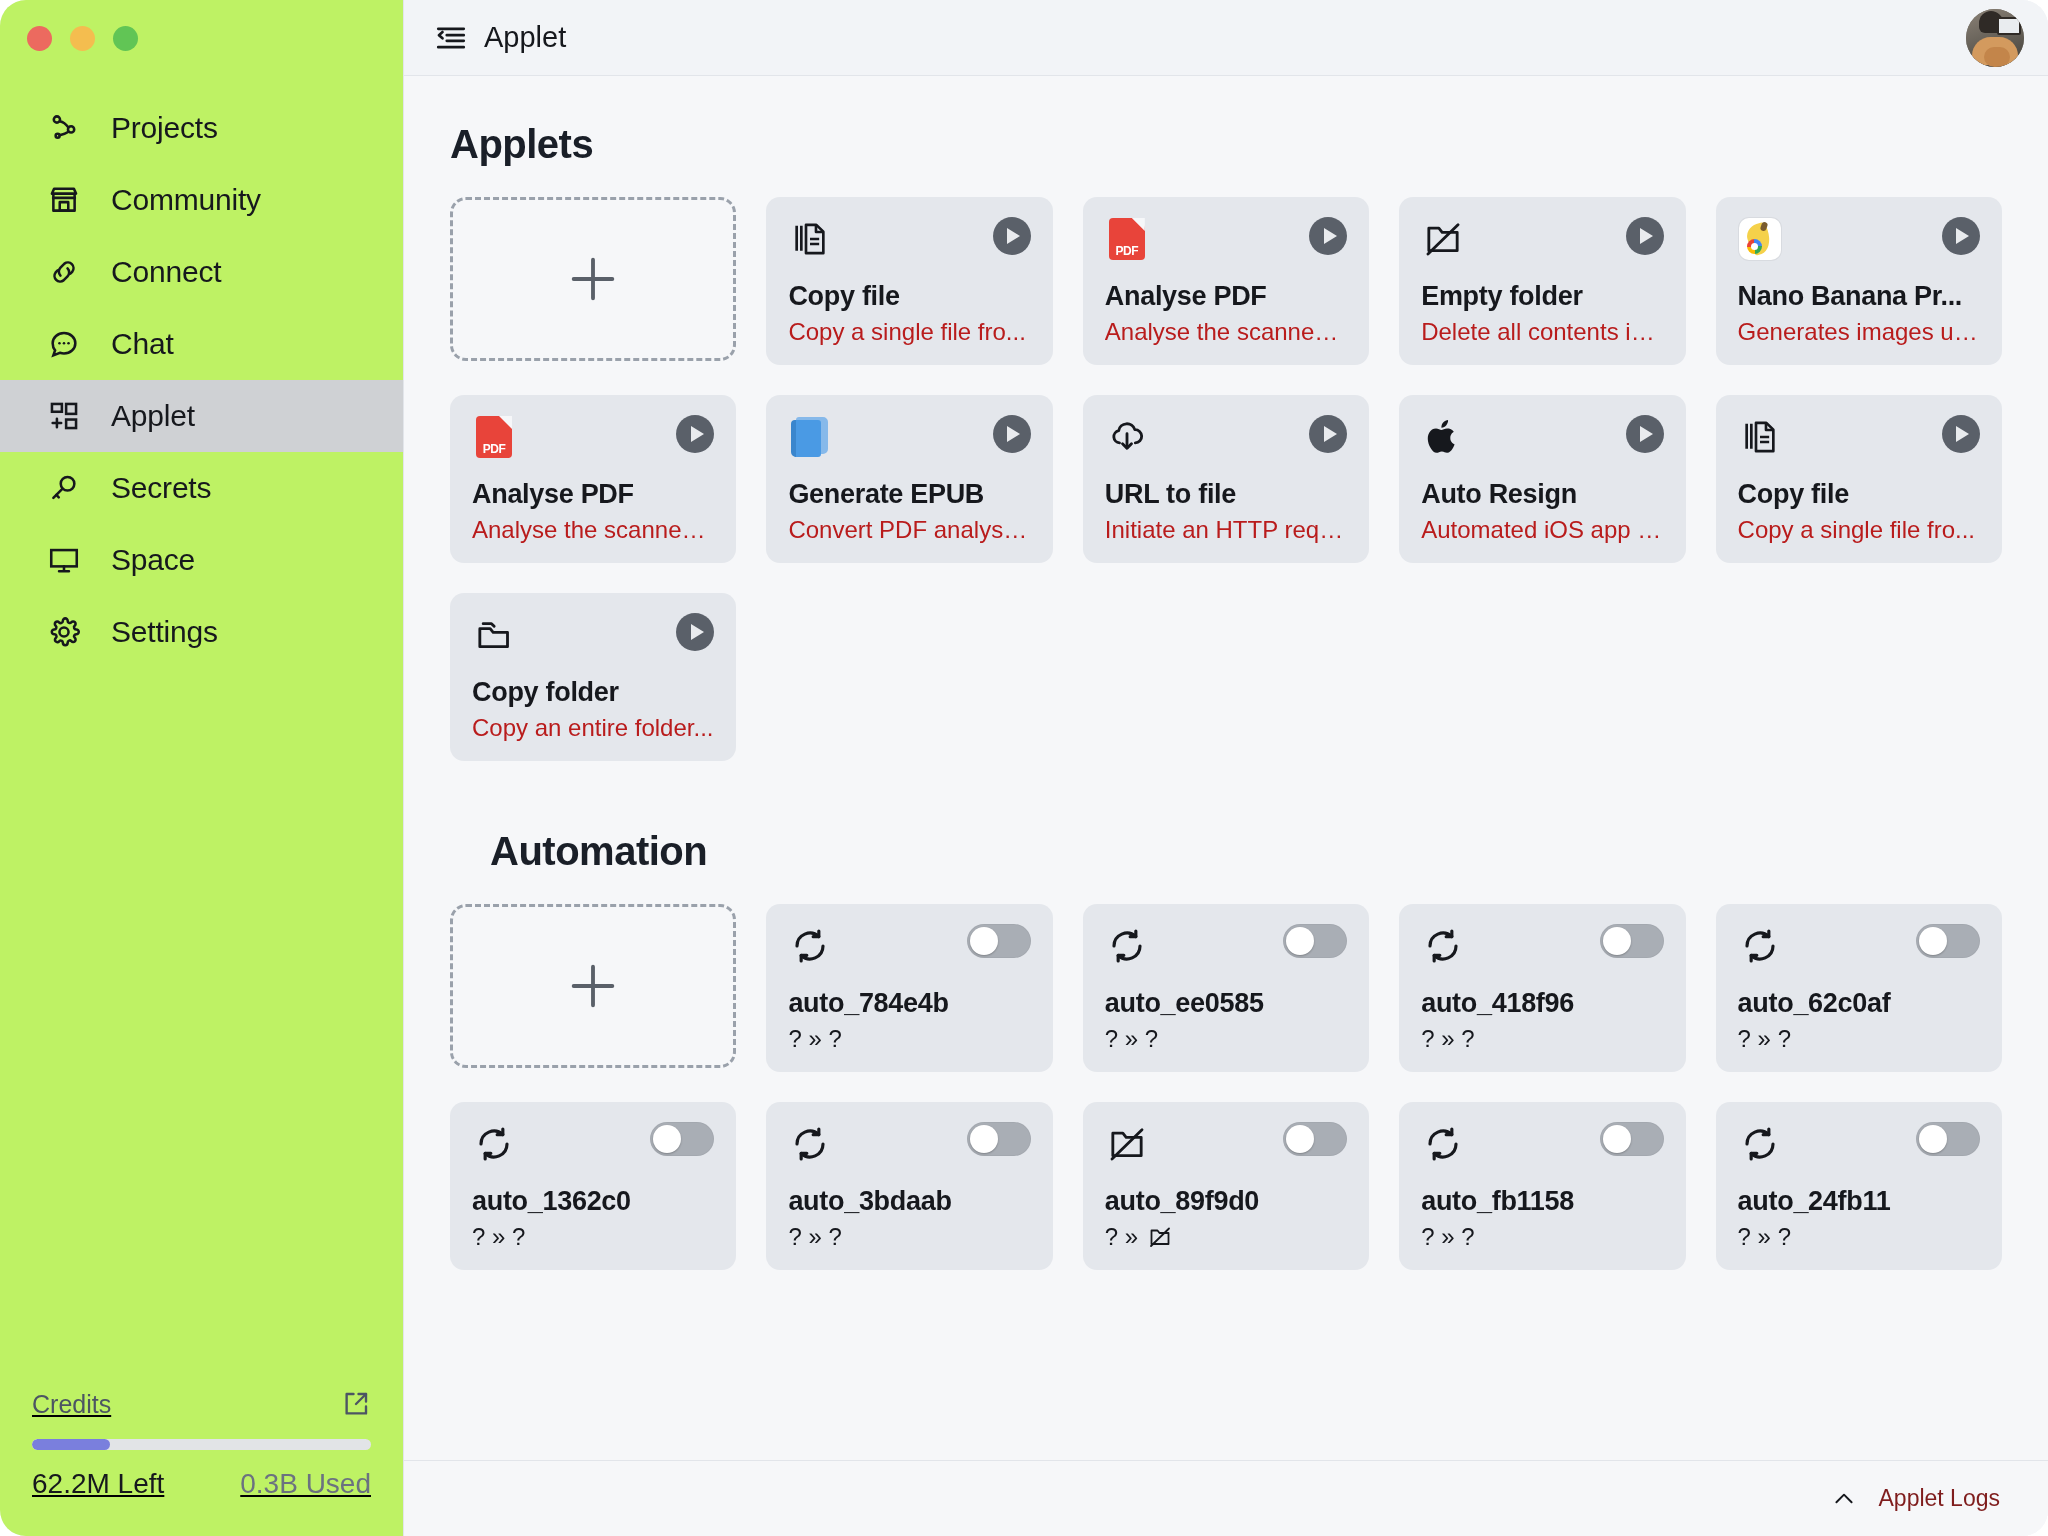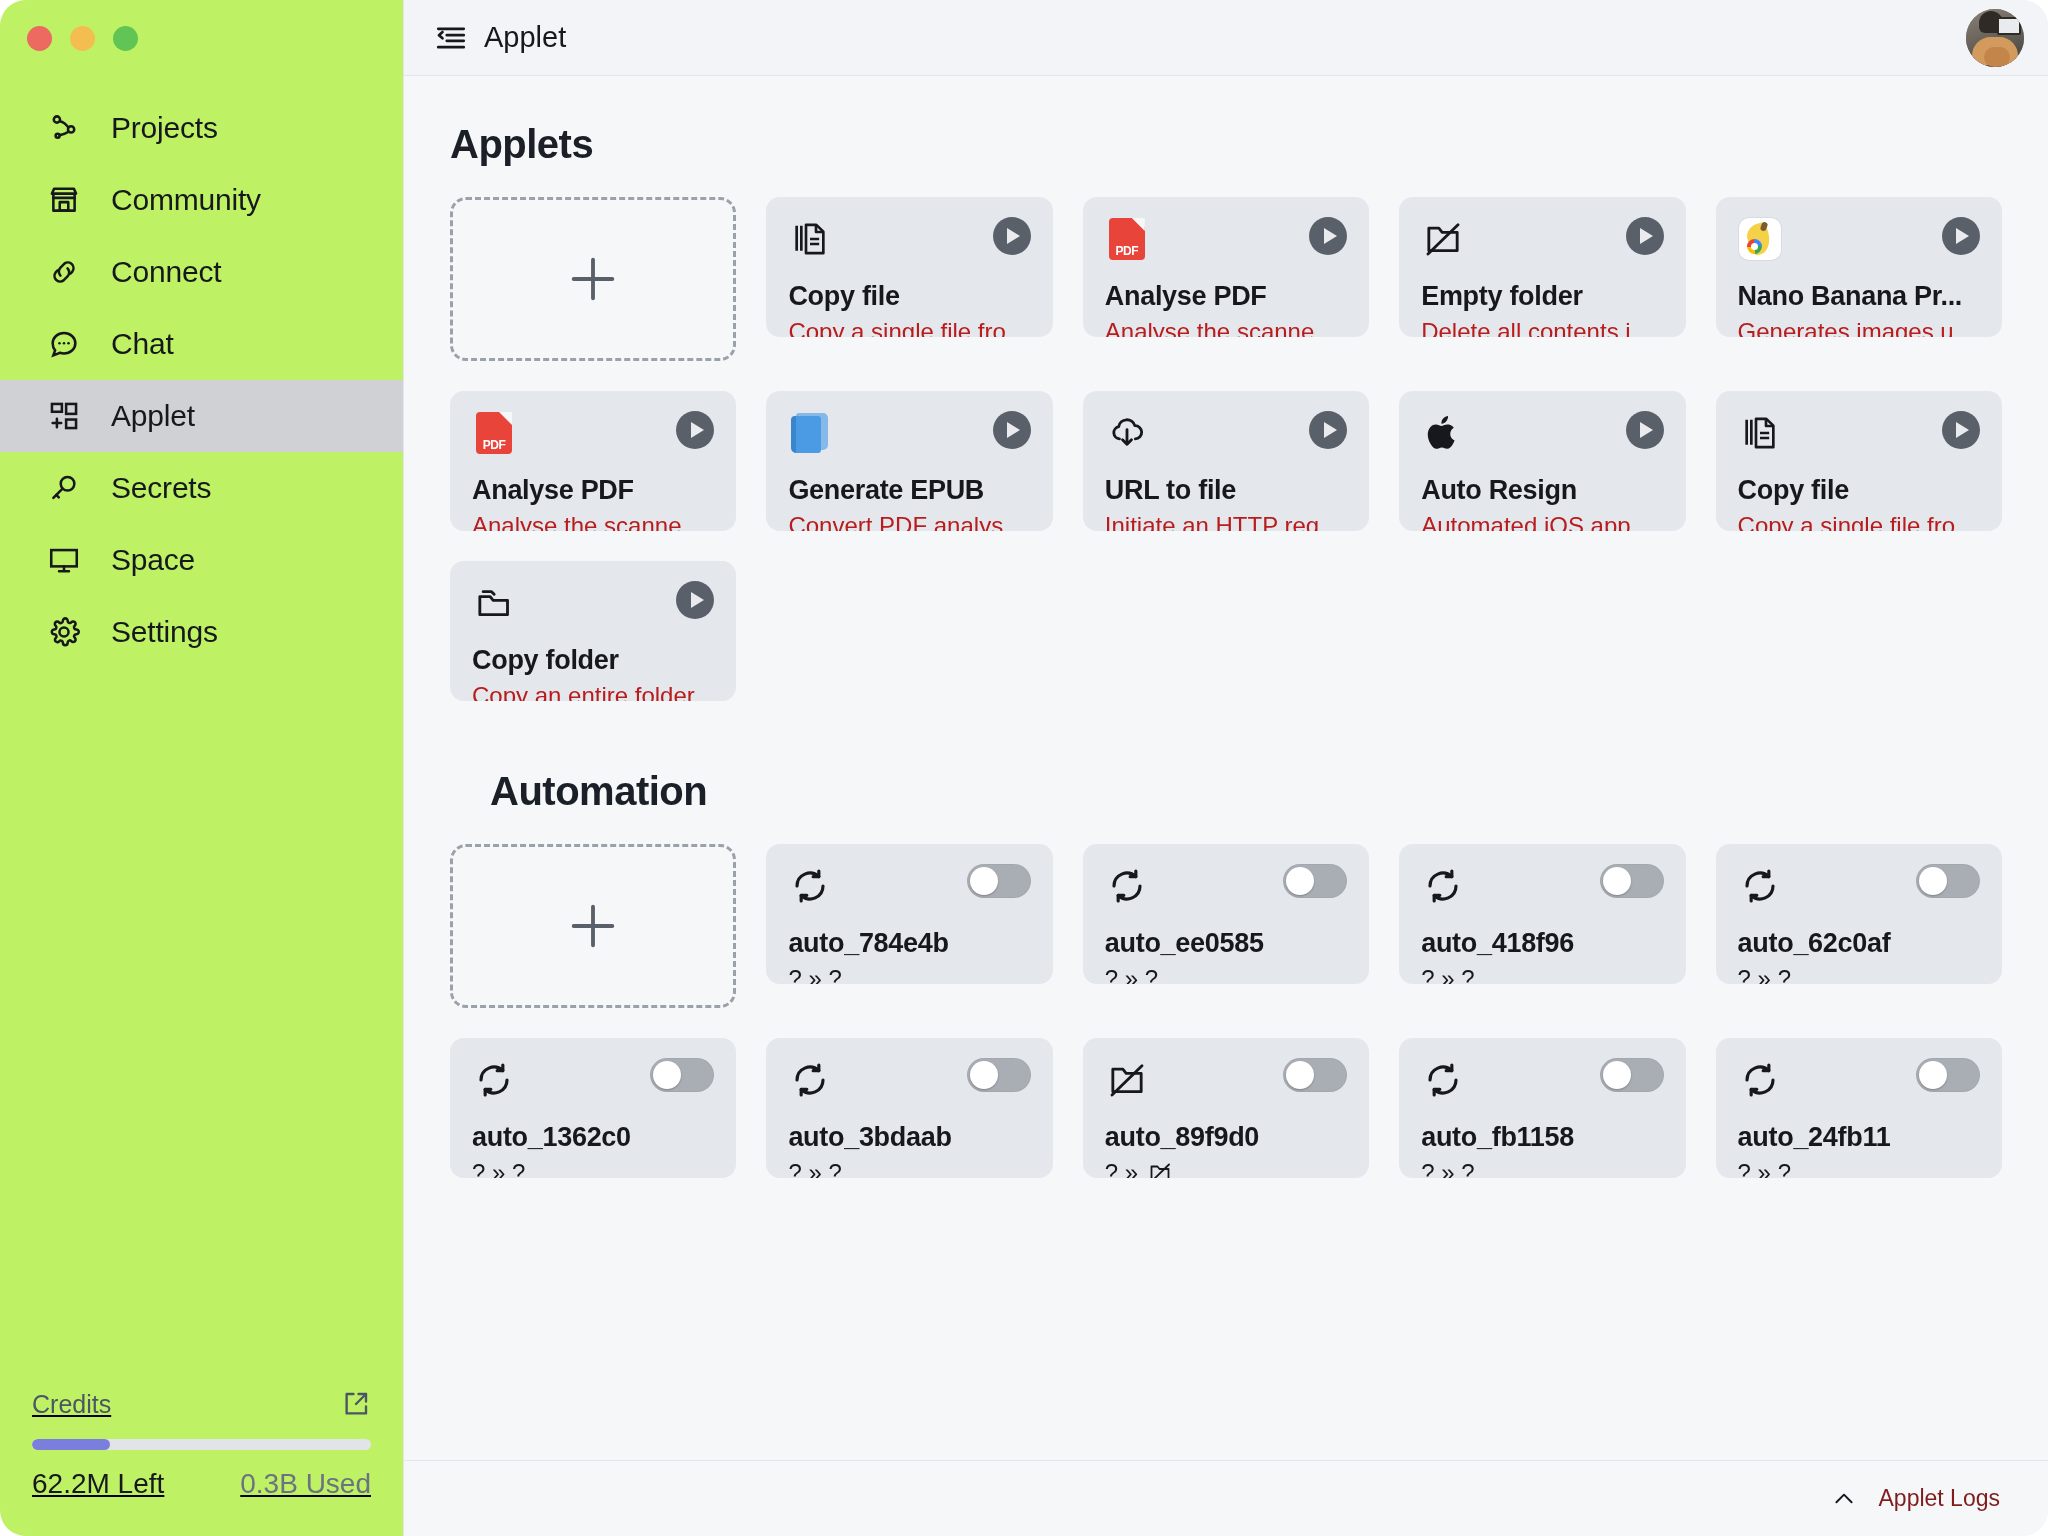"PDF" .card { height: 140px -> 168px }
